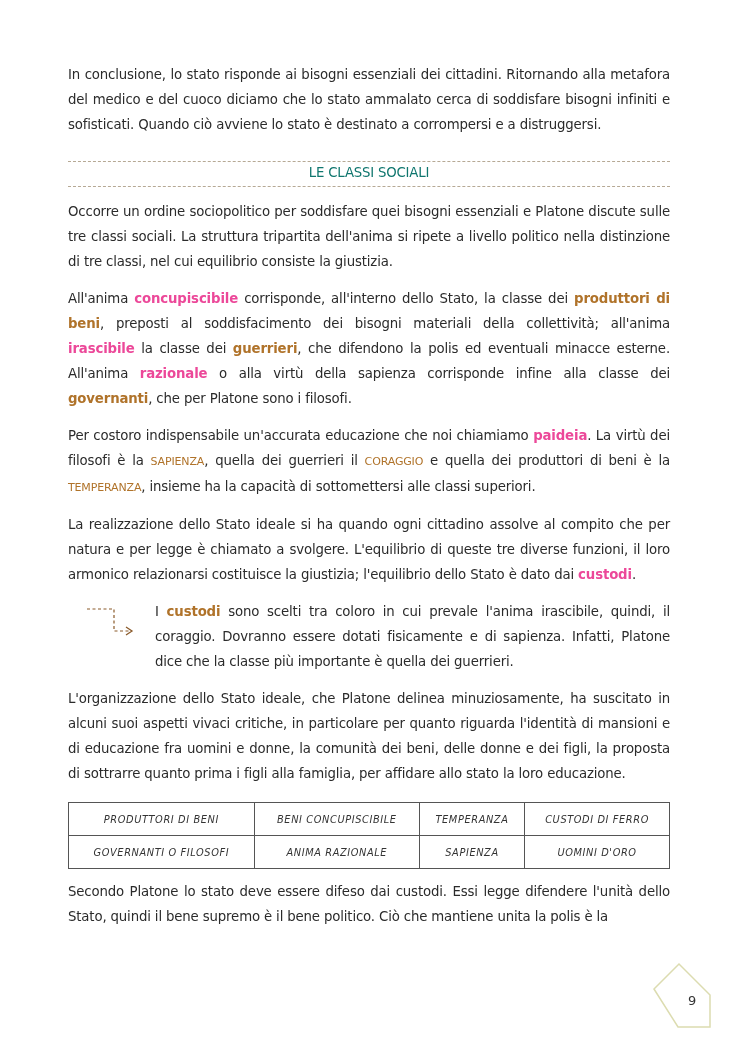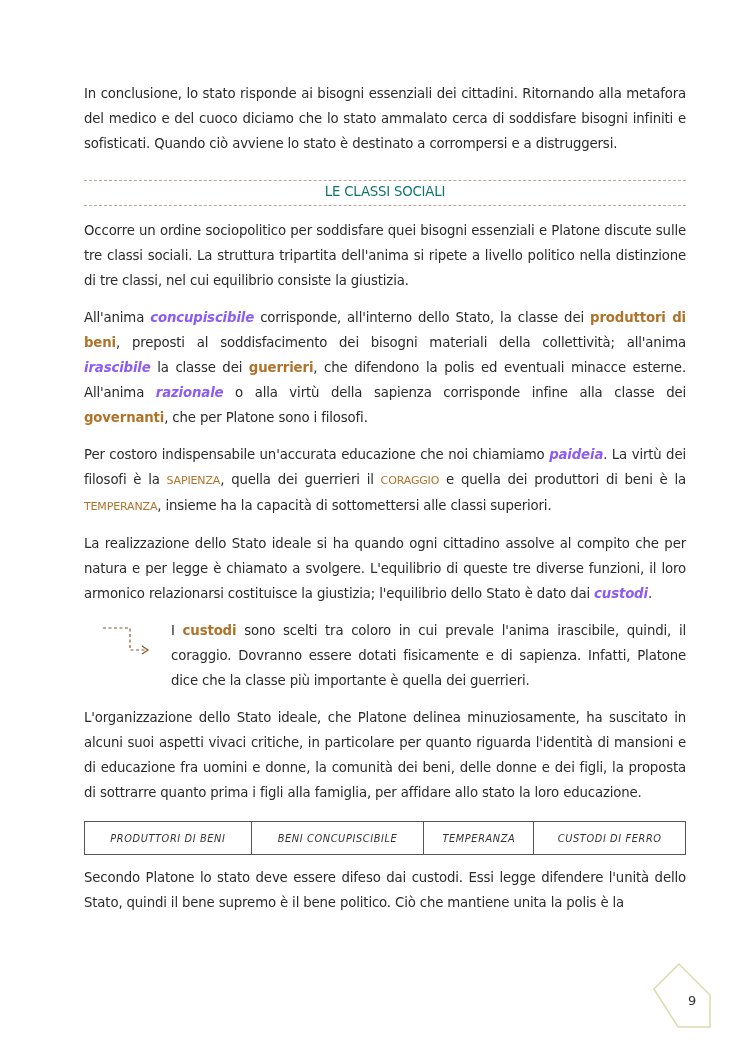"In conclusione, lo stato risponde" .page { left: 84px -> 68px; margin-top: 19px -> none }
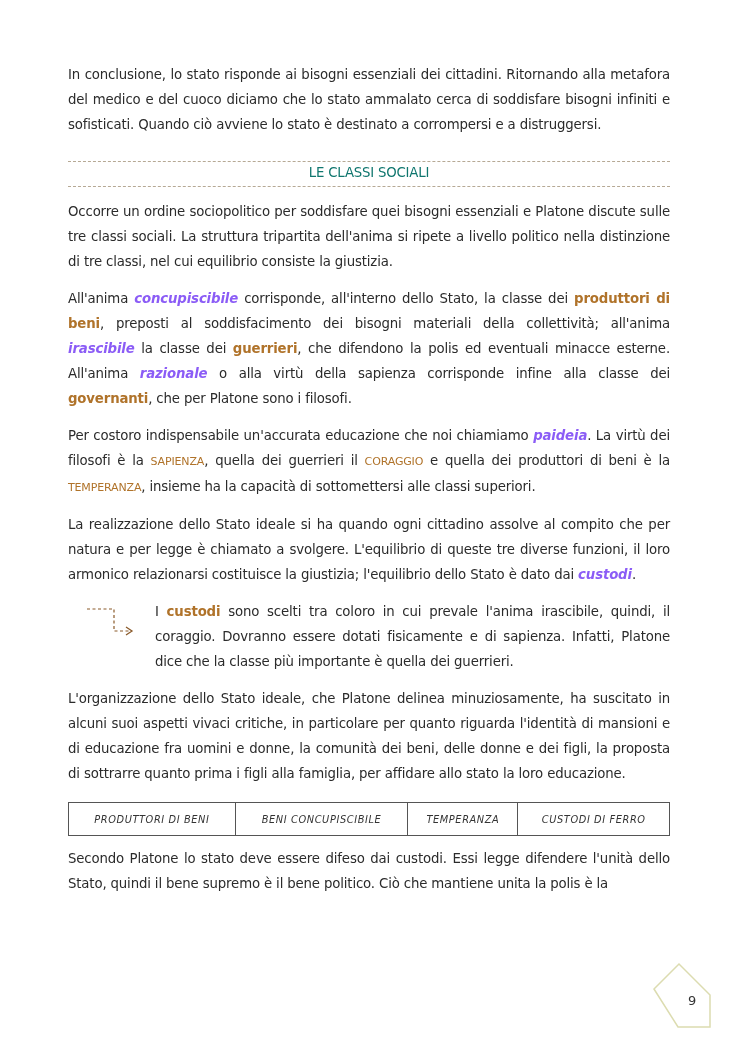"concupiscibile" .term-i { color: #8b5cf6 -> #ec4899; font-style: italic -> none }
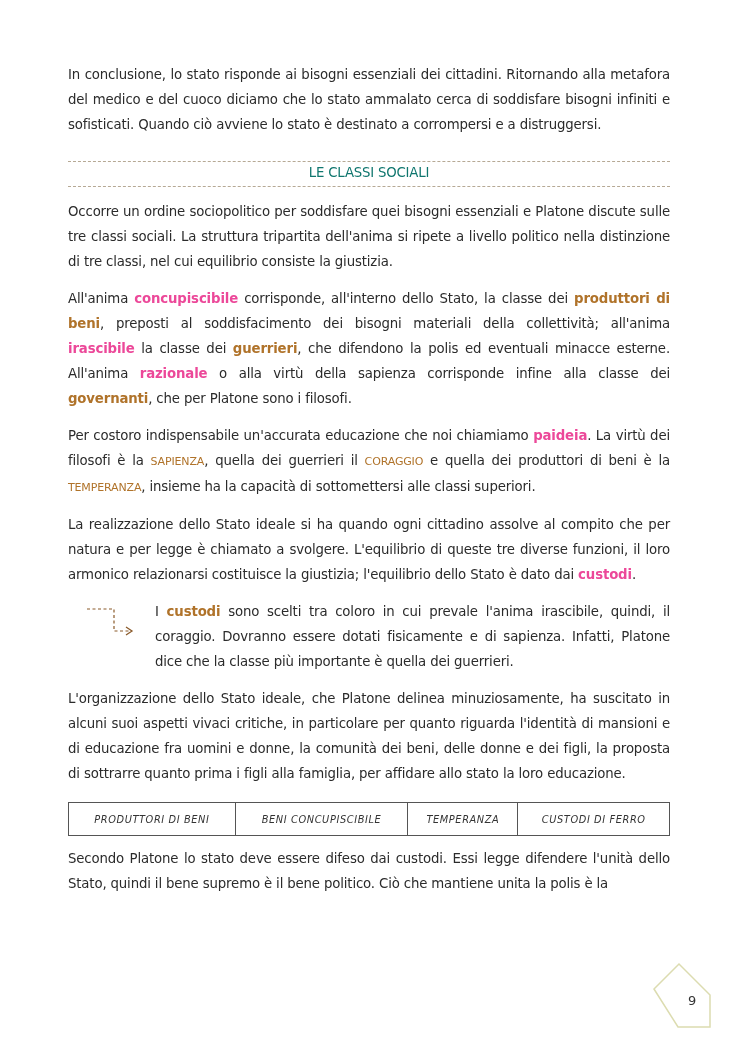"GOVERNANTI O FILOSOFI" tr { html: none -> <tr> <td>GOVERNANTI O FILOSOFI</td> <td>ANIMA RAZIONALE</td> <td>SAPIENZA</td> <td>UOMINI D'ORO</td> </tr> }
